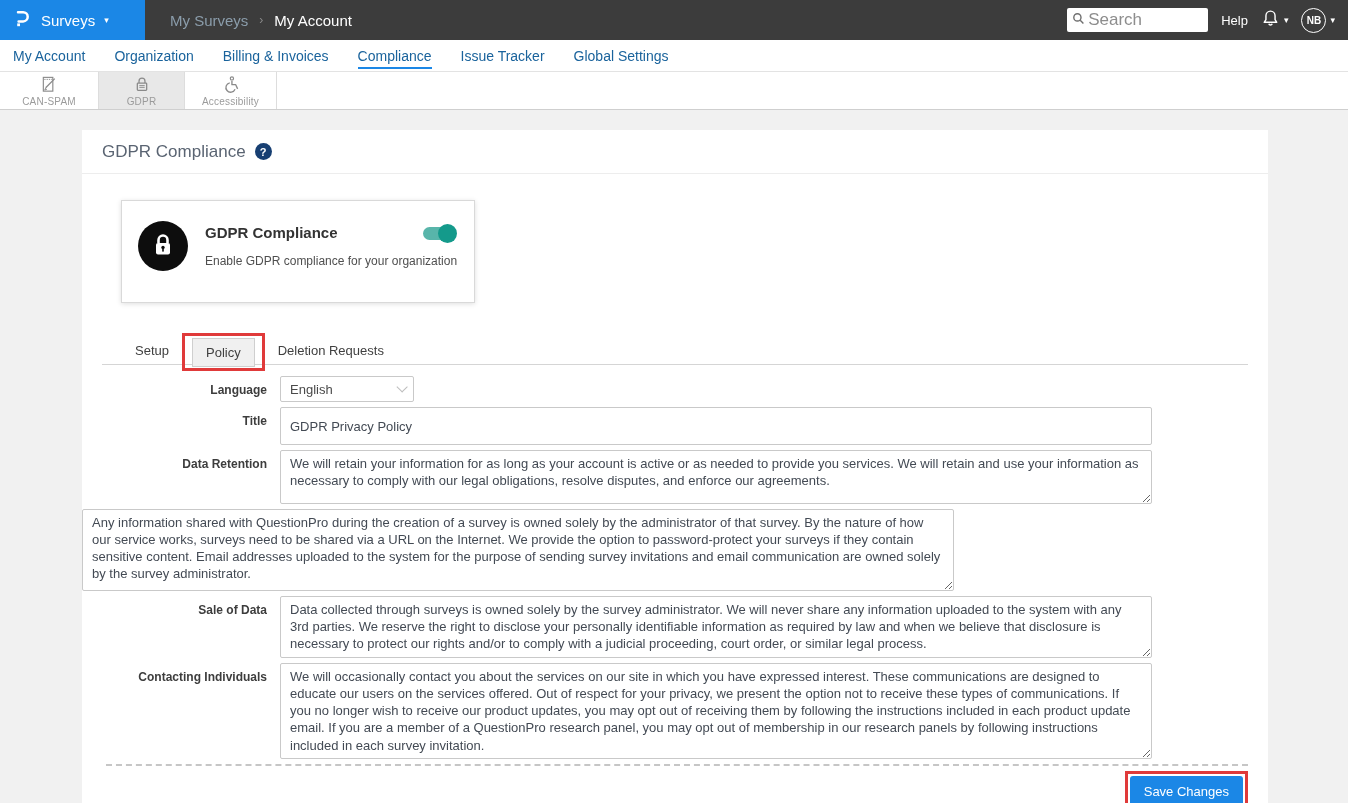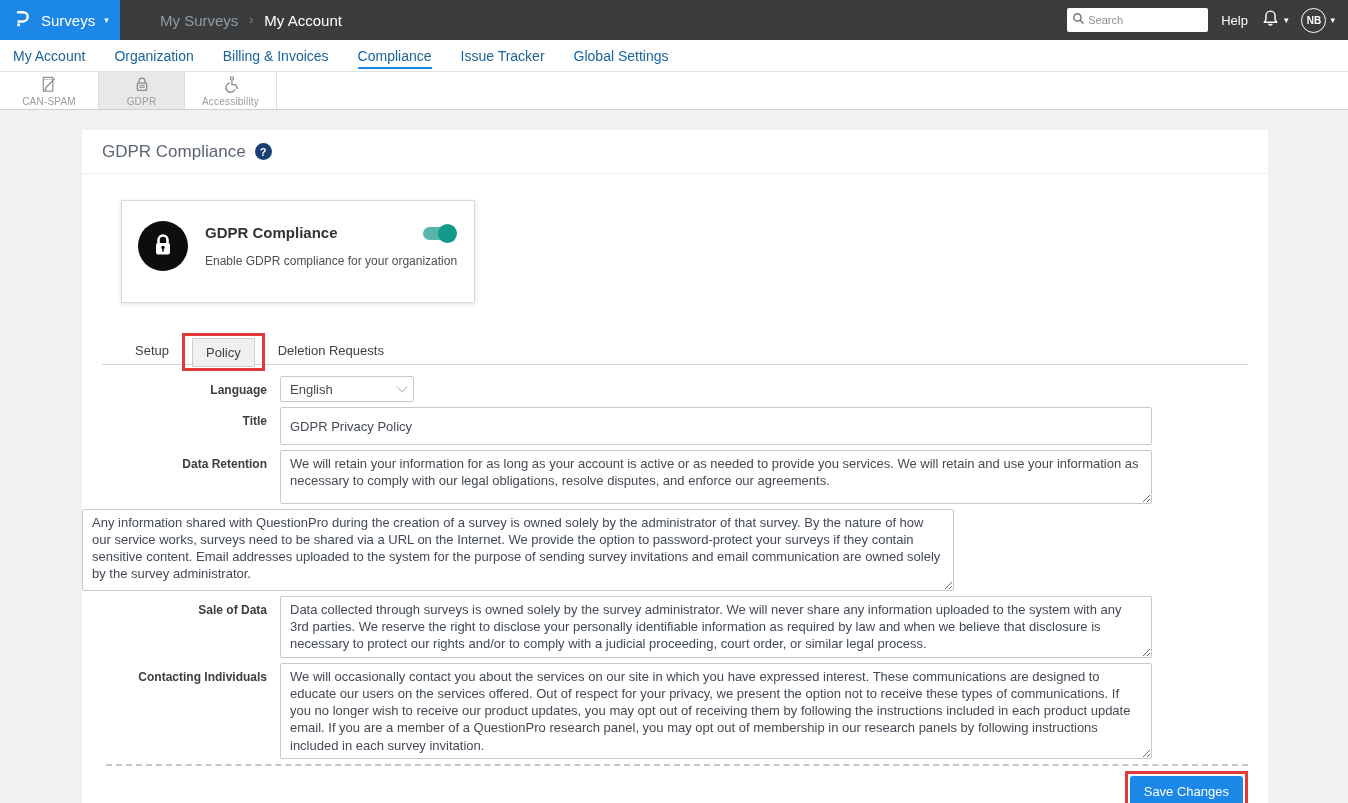"Surveys" .brand { width: 120px -> 145px }
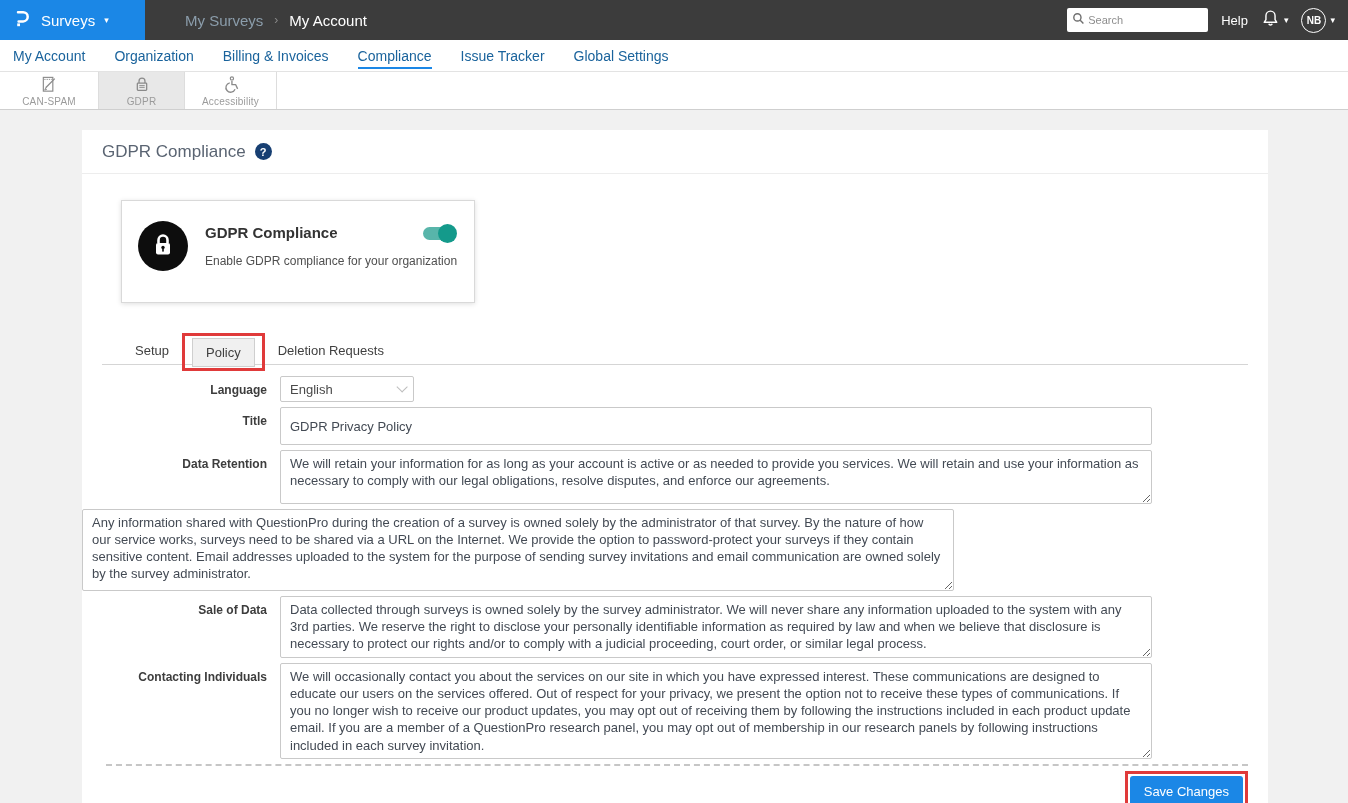"My Surveys" .breadcrumb { margin-left: 40px -> 25px }
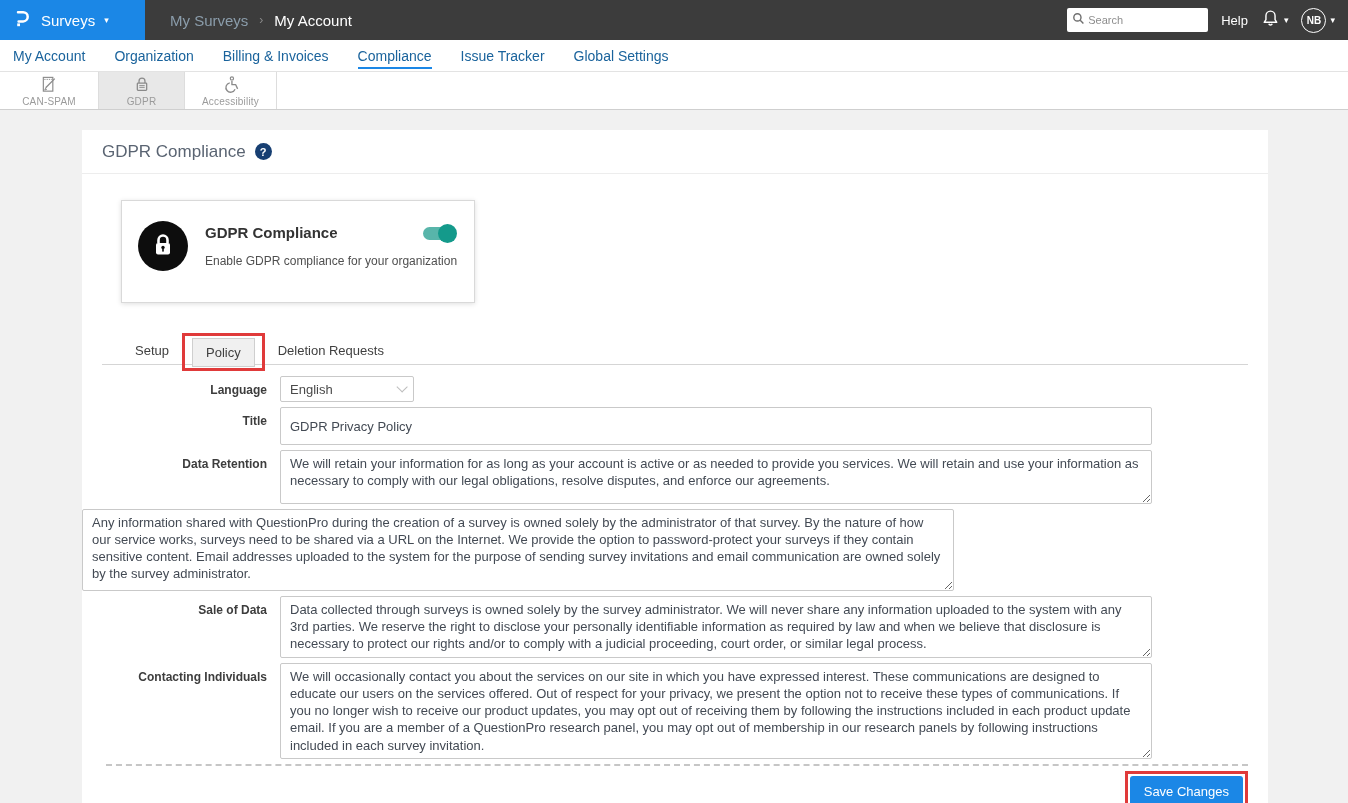"Search" .search-box input { font-size: 11px -> 17px }
